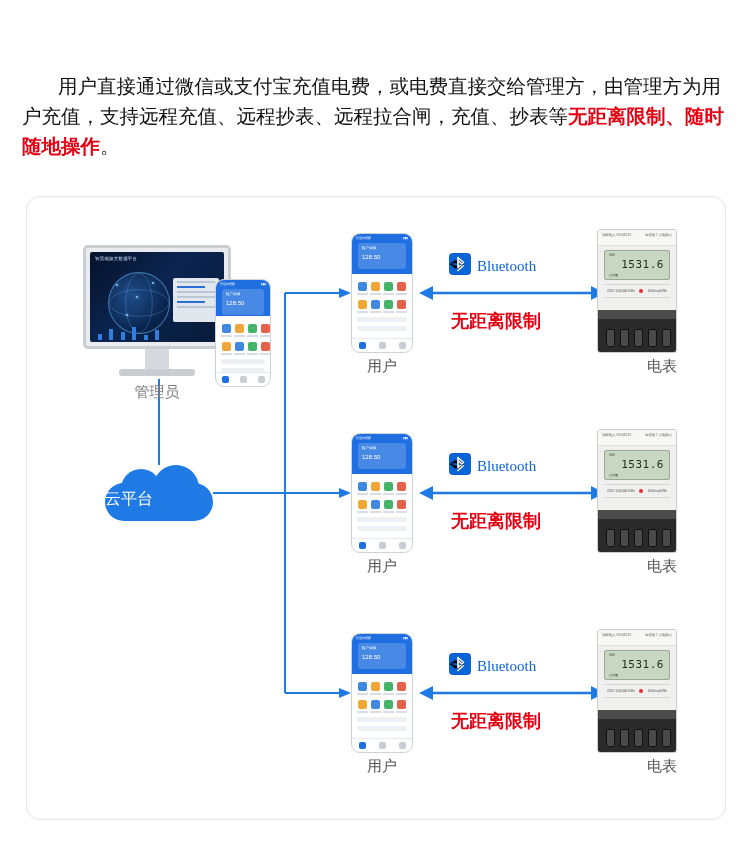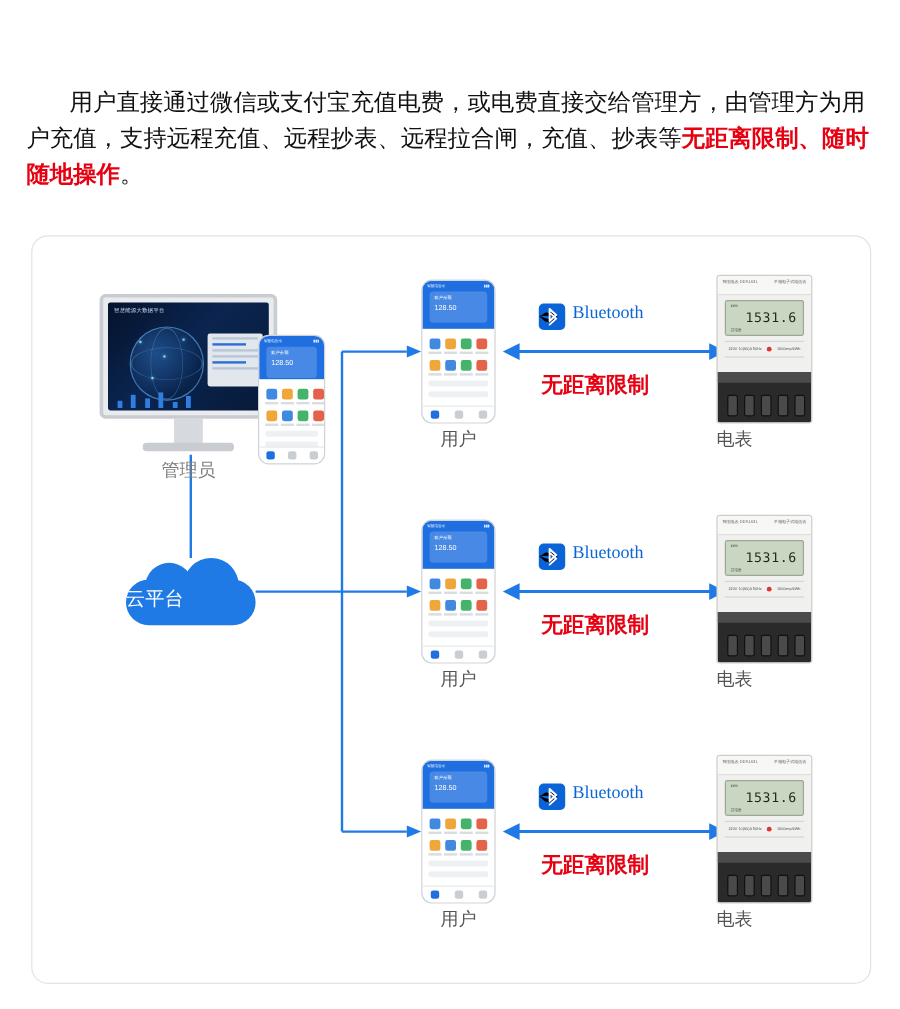"Bluetooth" .bt { align-items: flex-start -> flex-end }
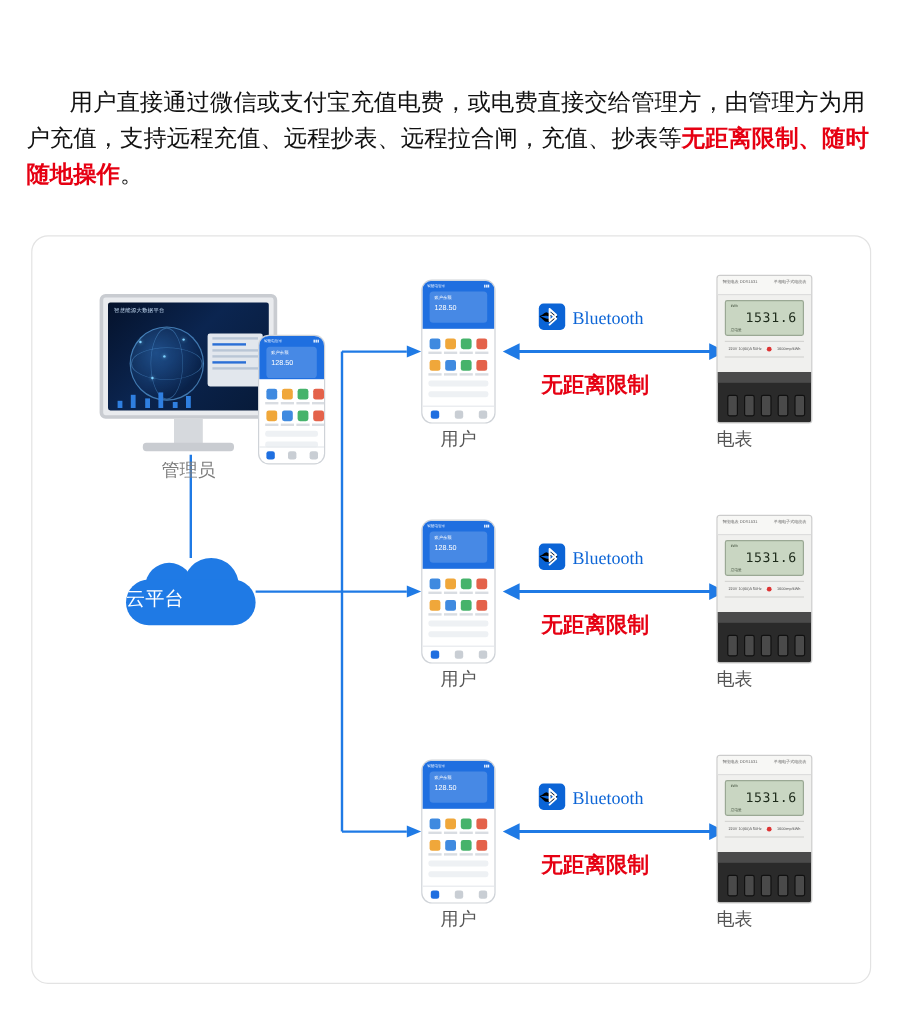"电表" .meter-label { text-align: left -> right }
